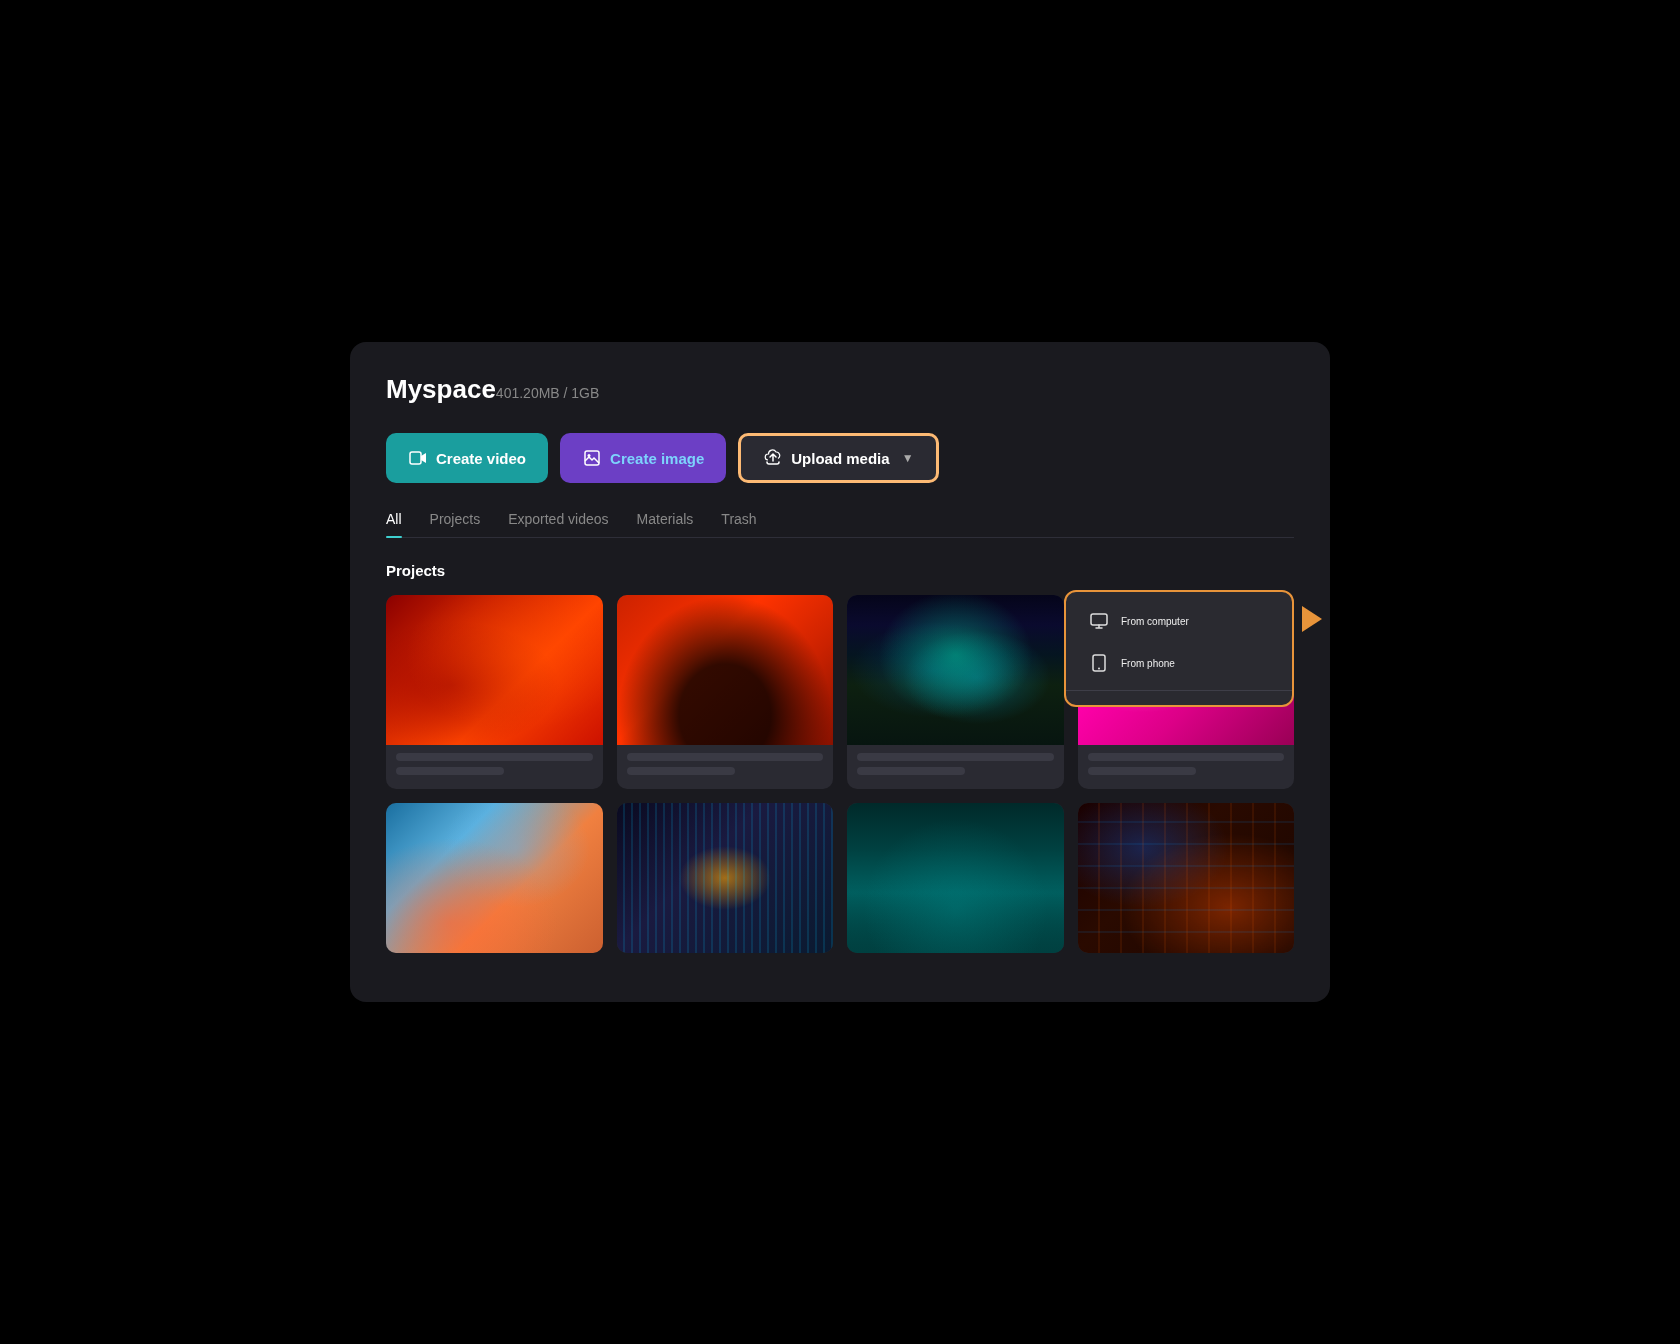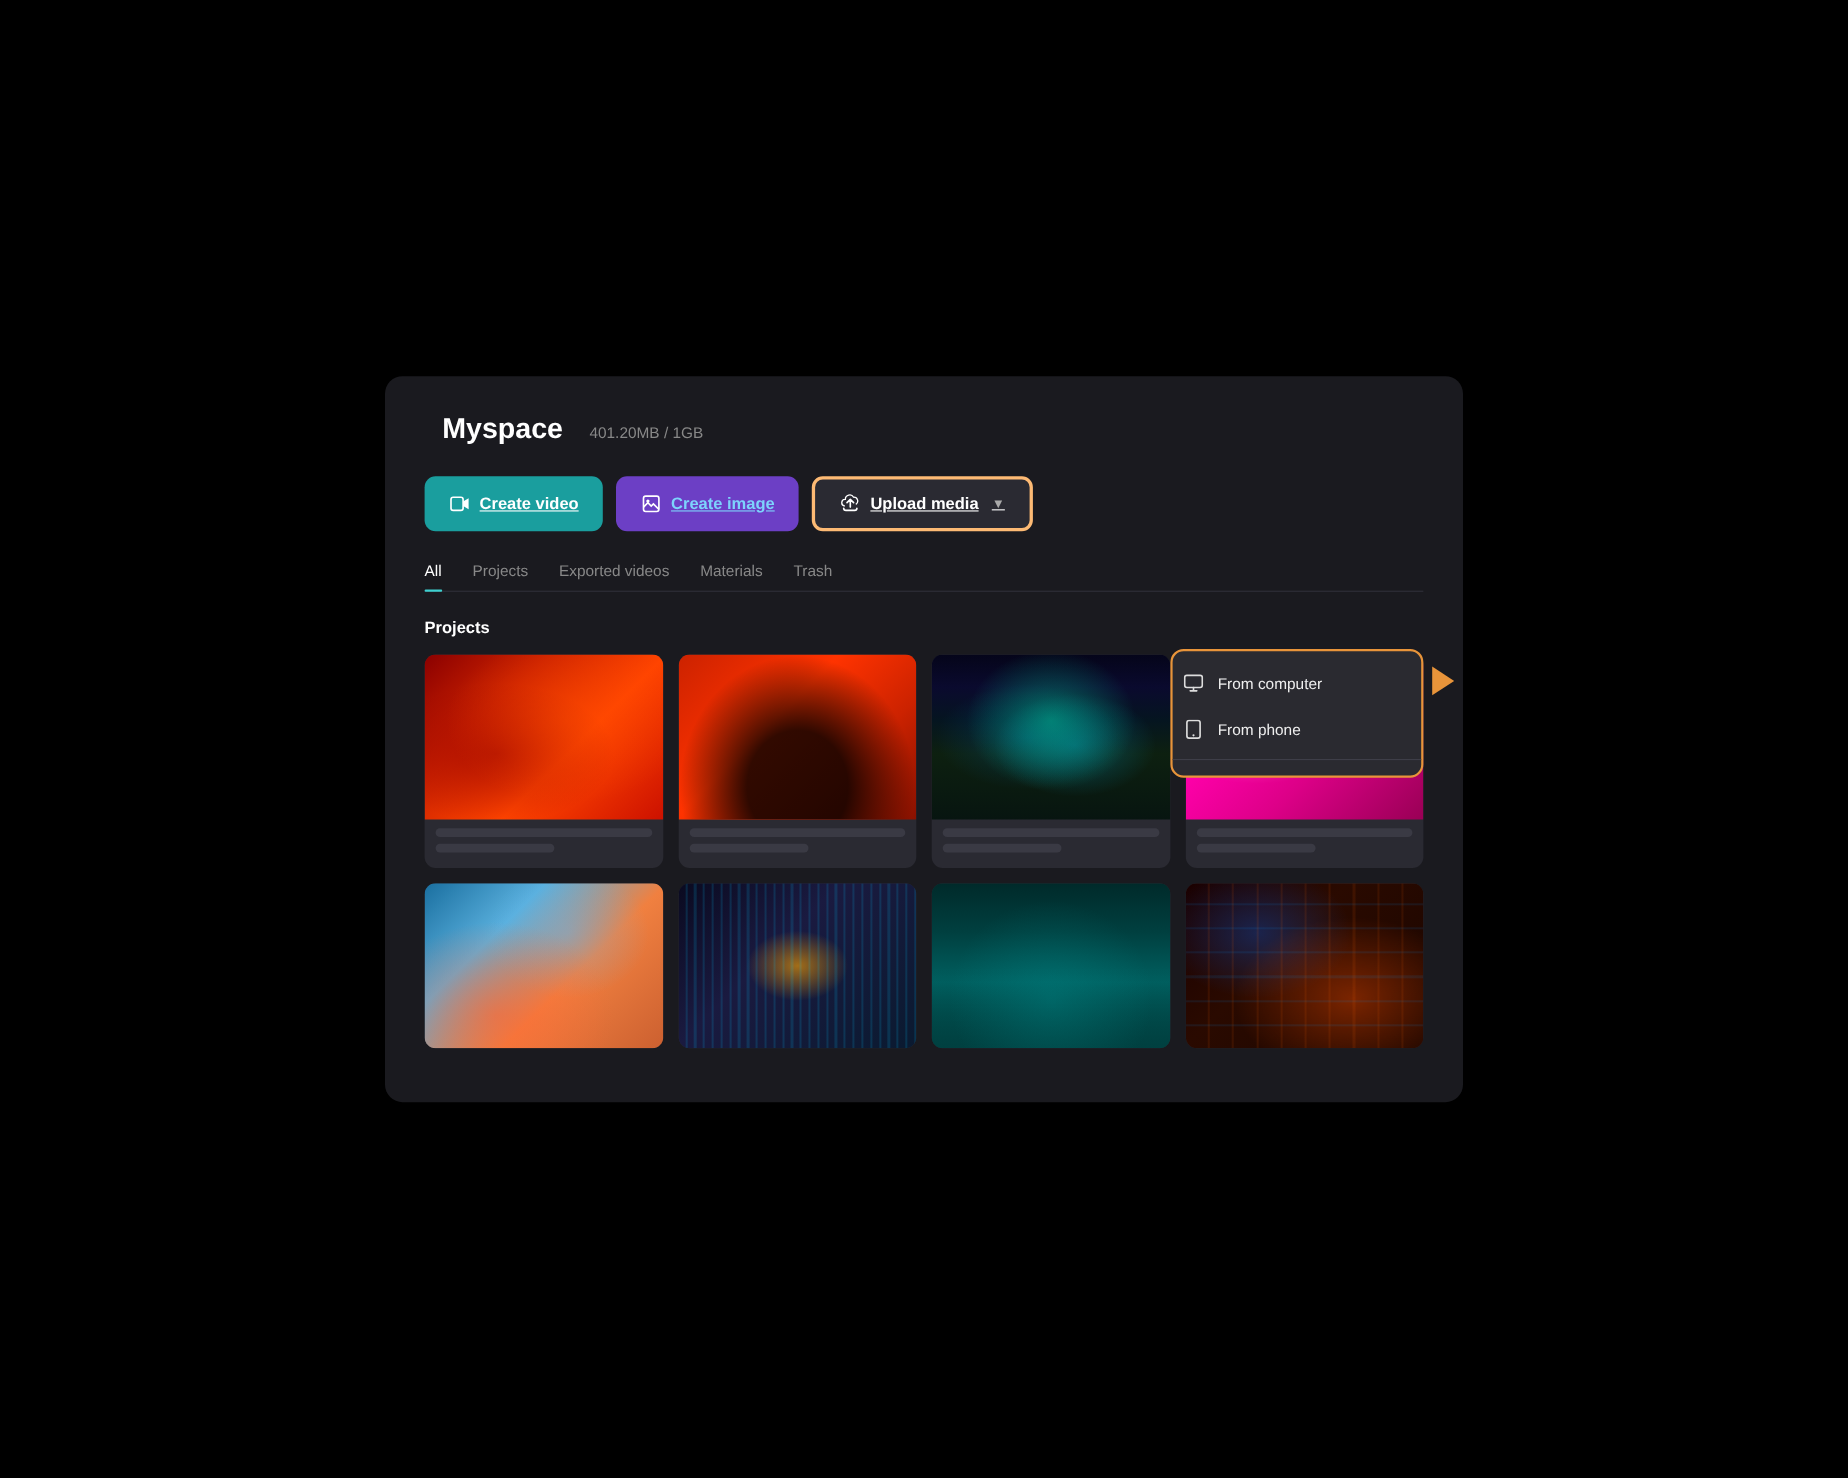"Myspace" .header { gap: 24px -> 0; margin-left: 16px -> none }
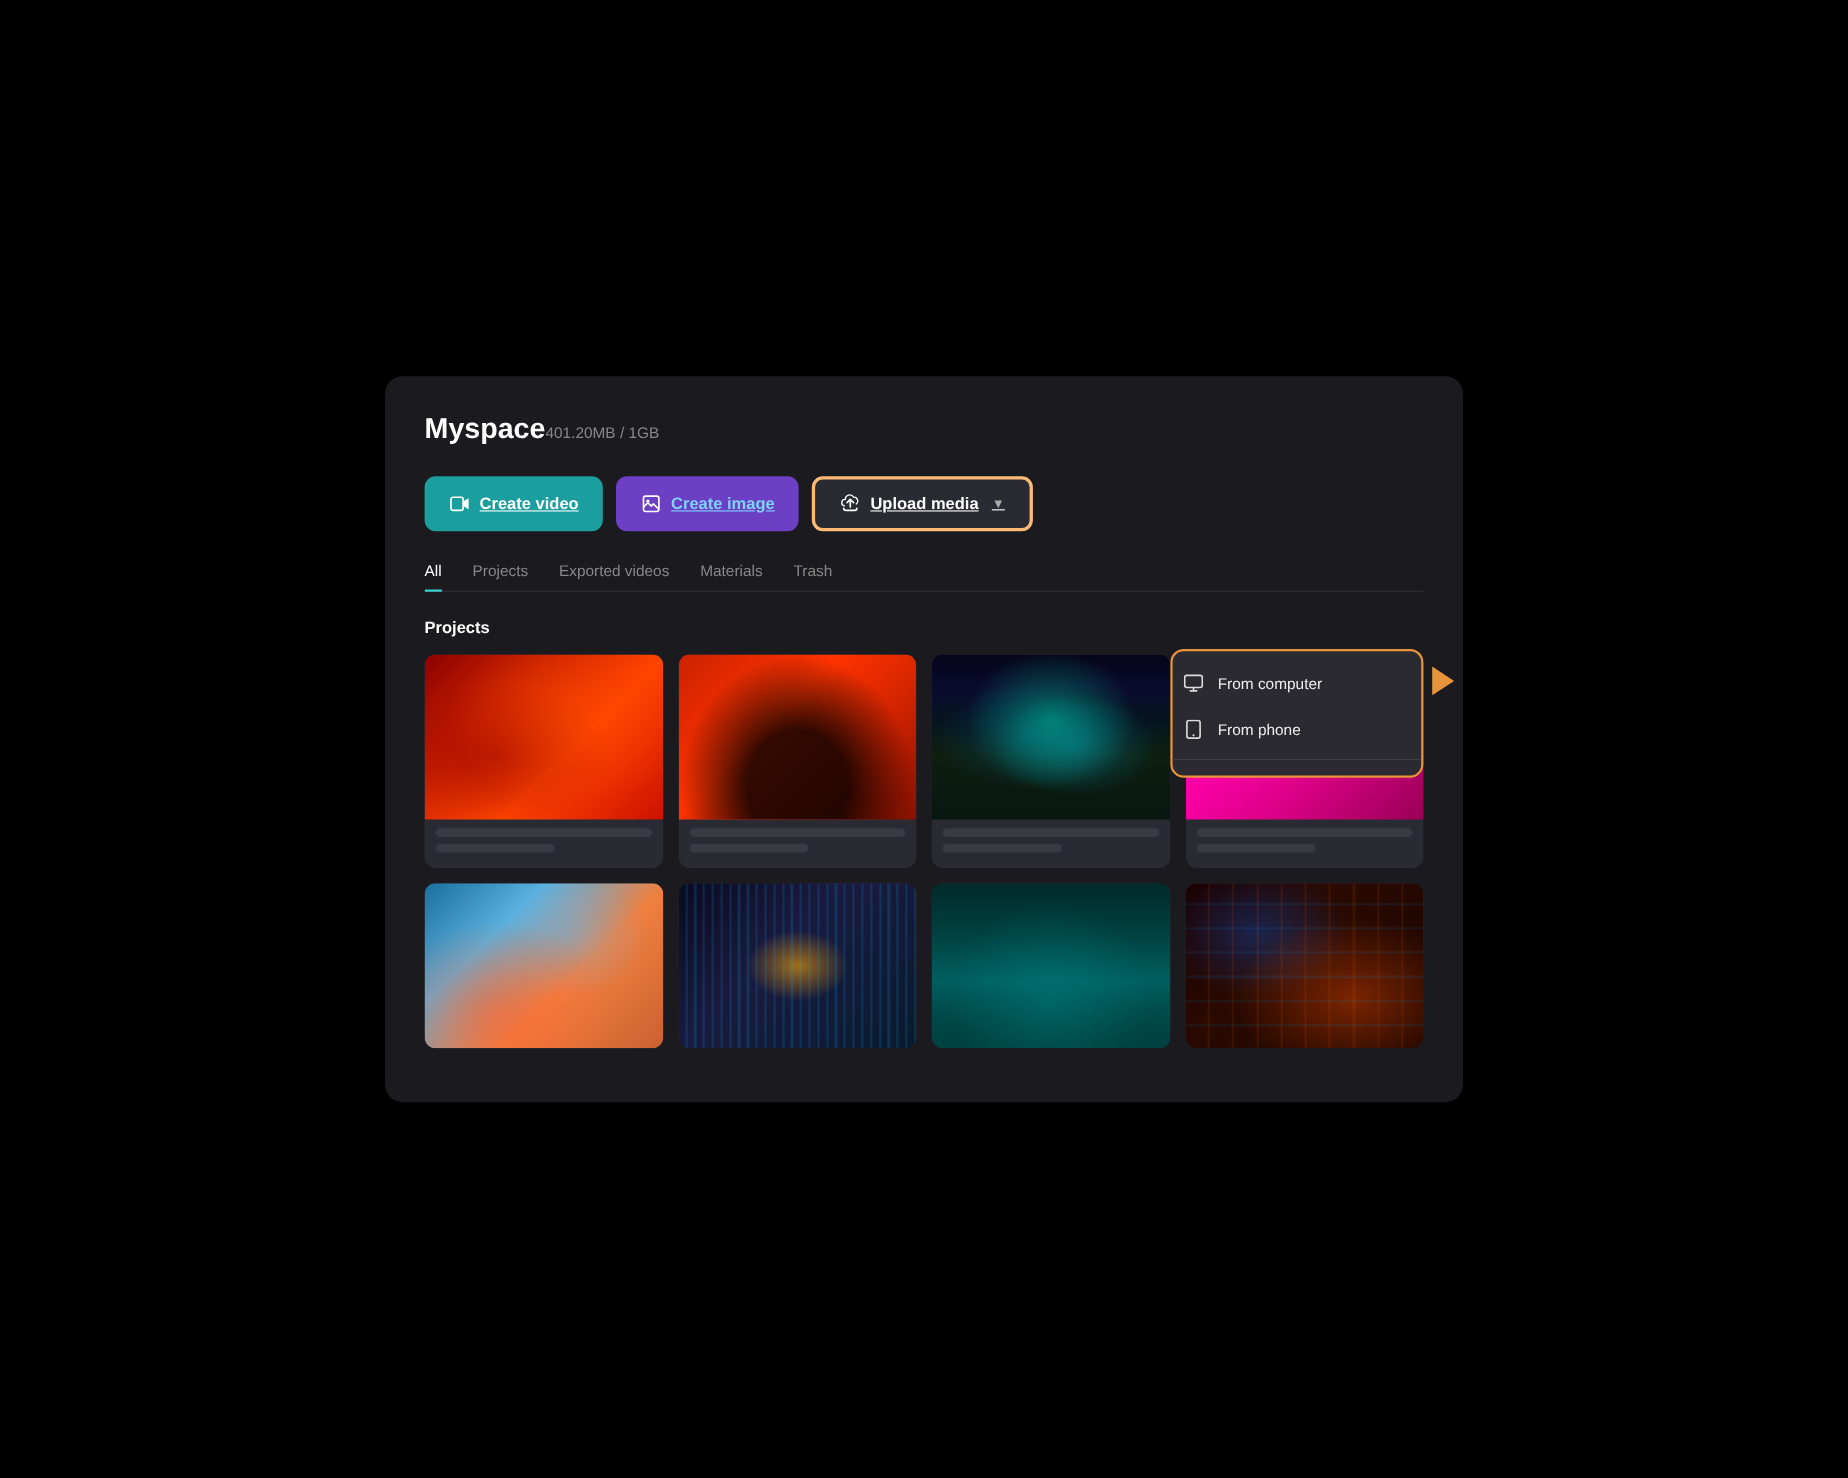"Create video" .btn { text-decoration: underline -> none }
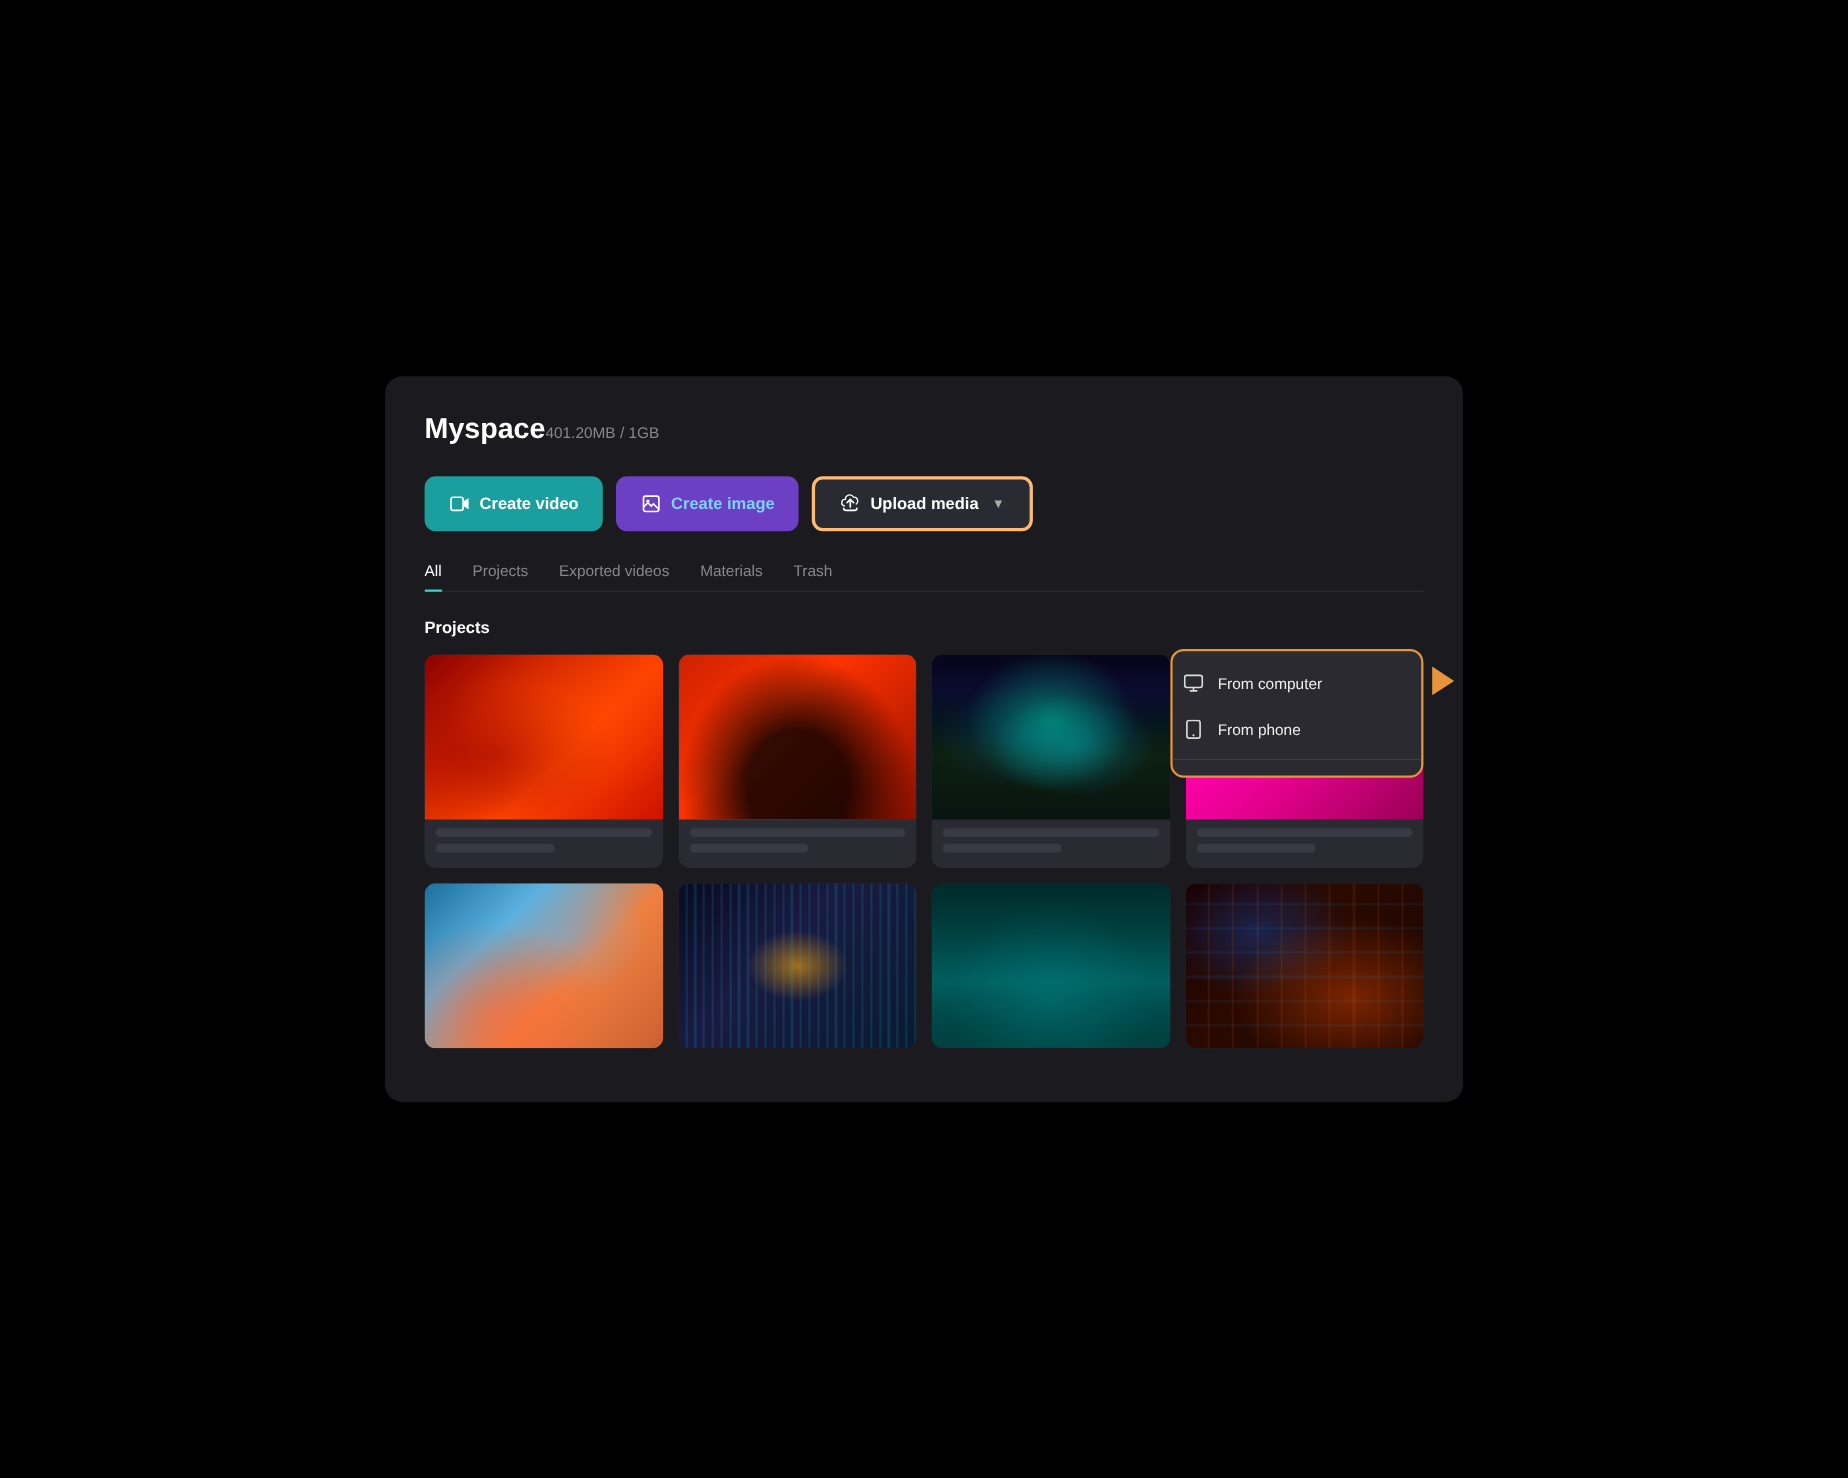"From computer" .dropdown-item { font-size: 14px -> 10px; padding: 11px 9px -> 11px 23px }
